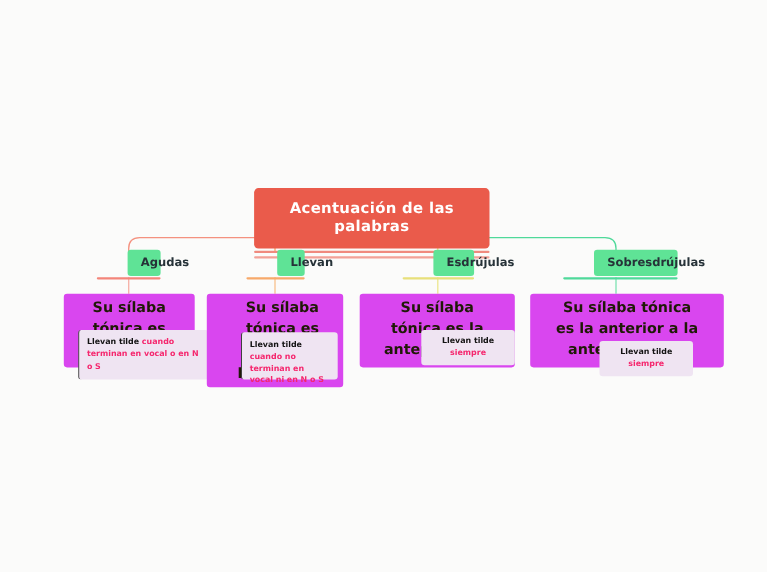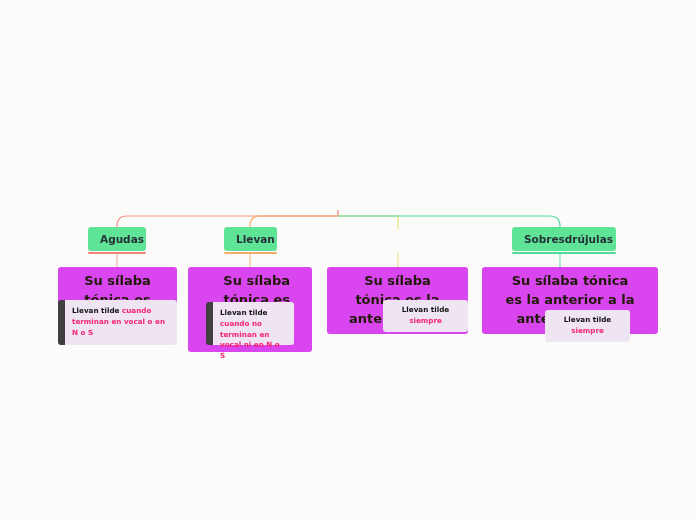"Acentuación de las palabras" div.root-wrap { html: none -> <div> <div>Acentuación de las palabras</div> <div></div> <div></div> </div> }
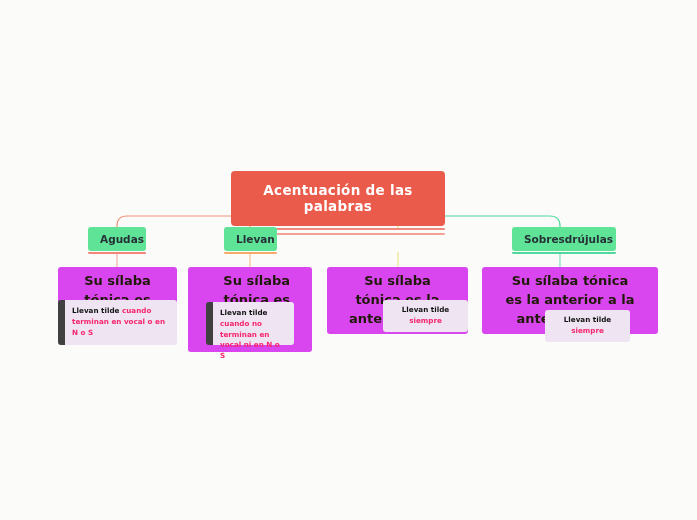"Agudas" .branch-box { margin-left: none -> 28px }
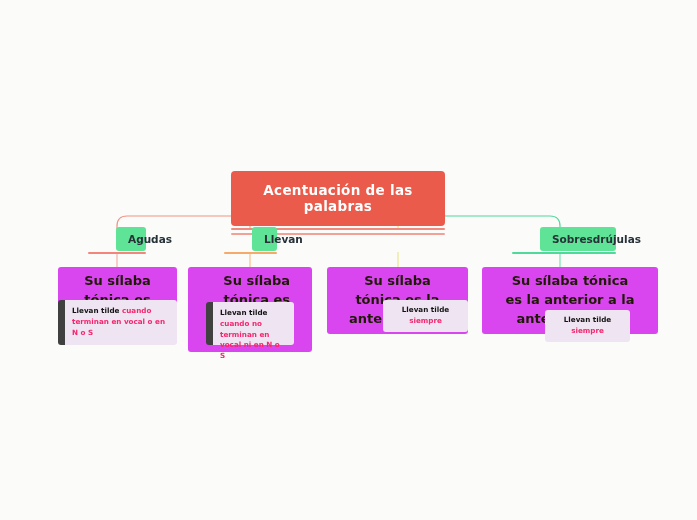"Esdrújulas" div.branch-wrap { html: none -> <div> <div>Esdrújulas</div> <div></div> </div> }
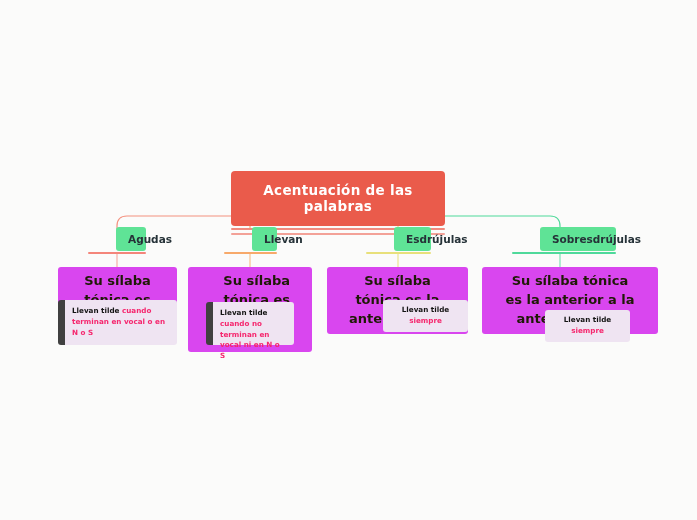"Llevan tilde cuando terminan en" .leaf-box.accent-left { border-left: 7px solid #404040 -> 1px solid #404040; margin-left: none -> 13px }
